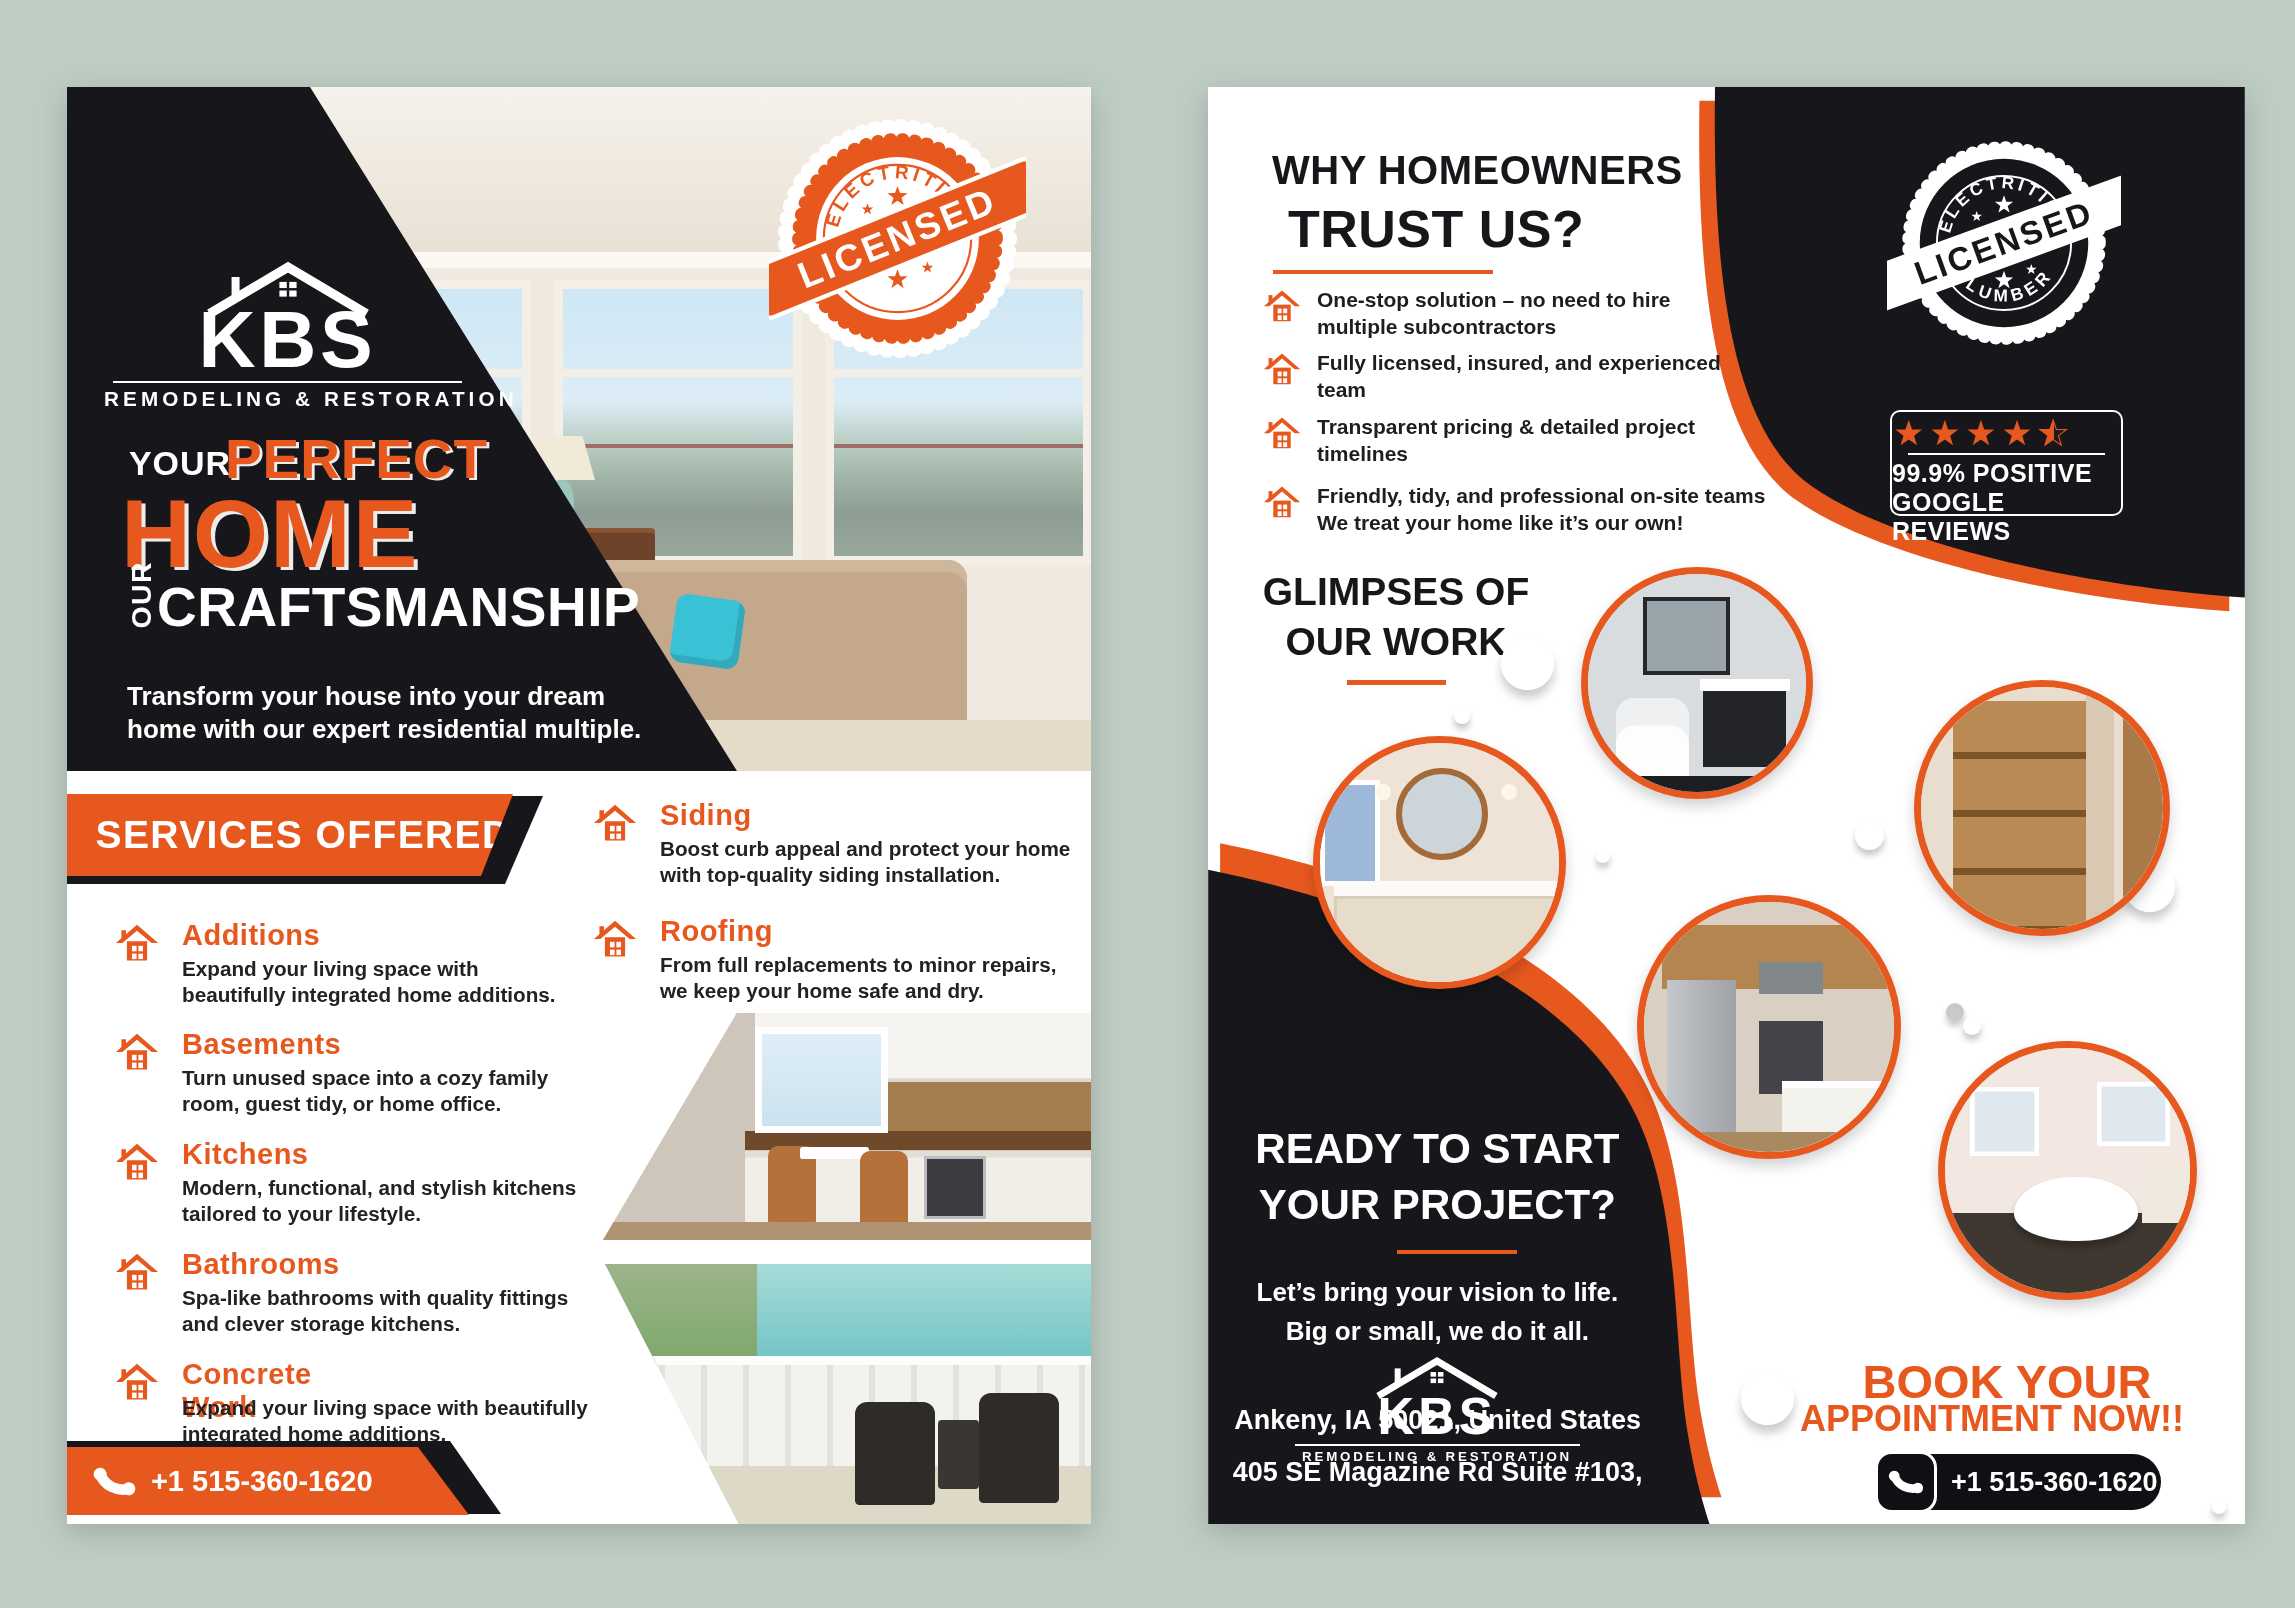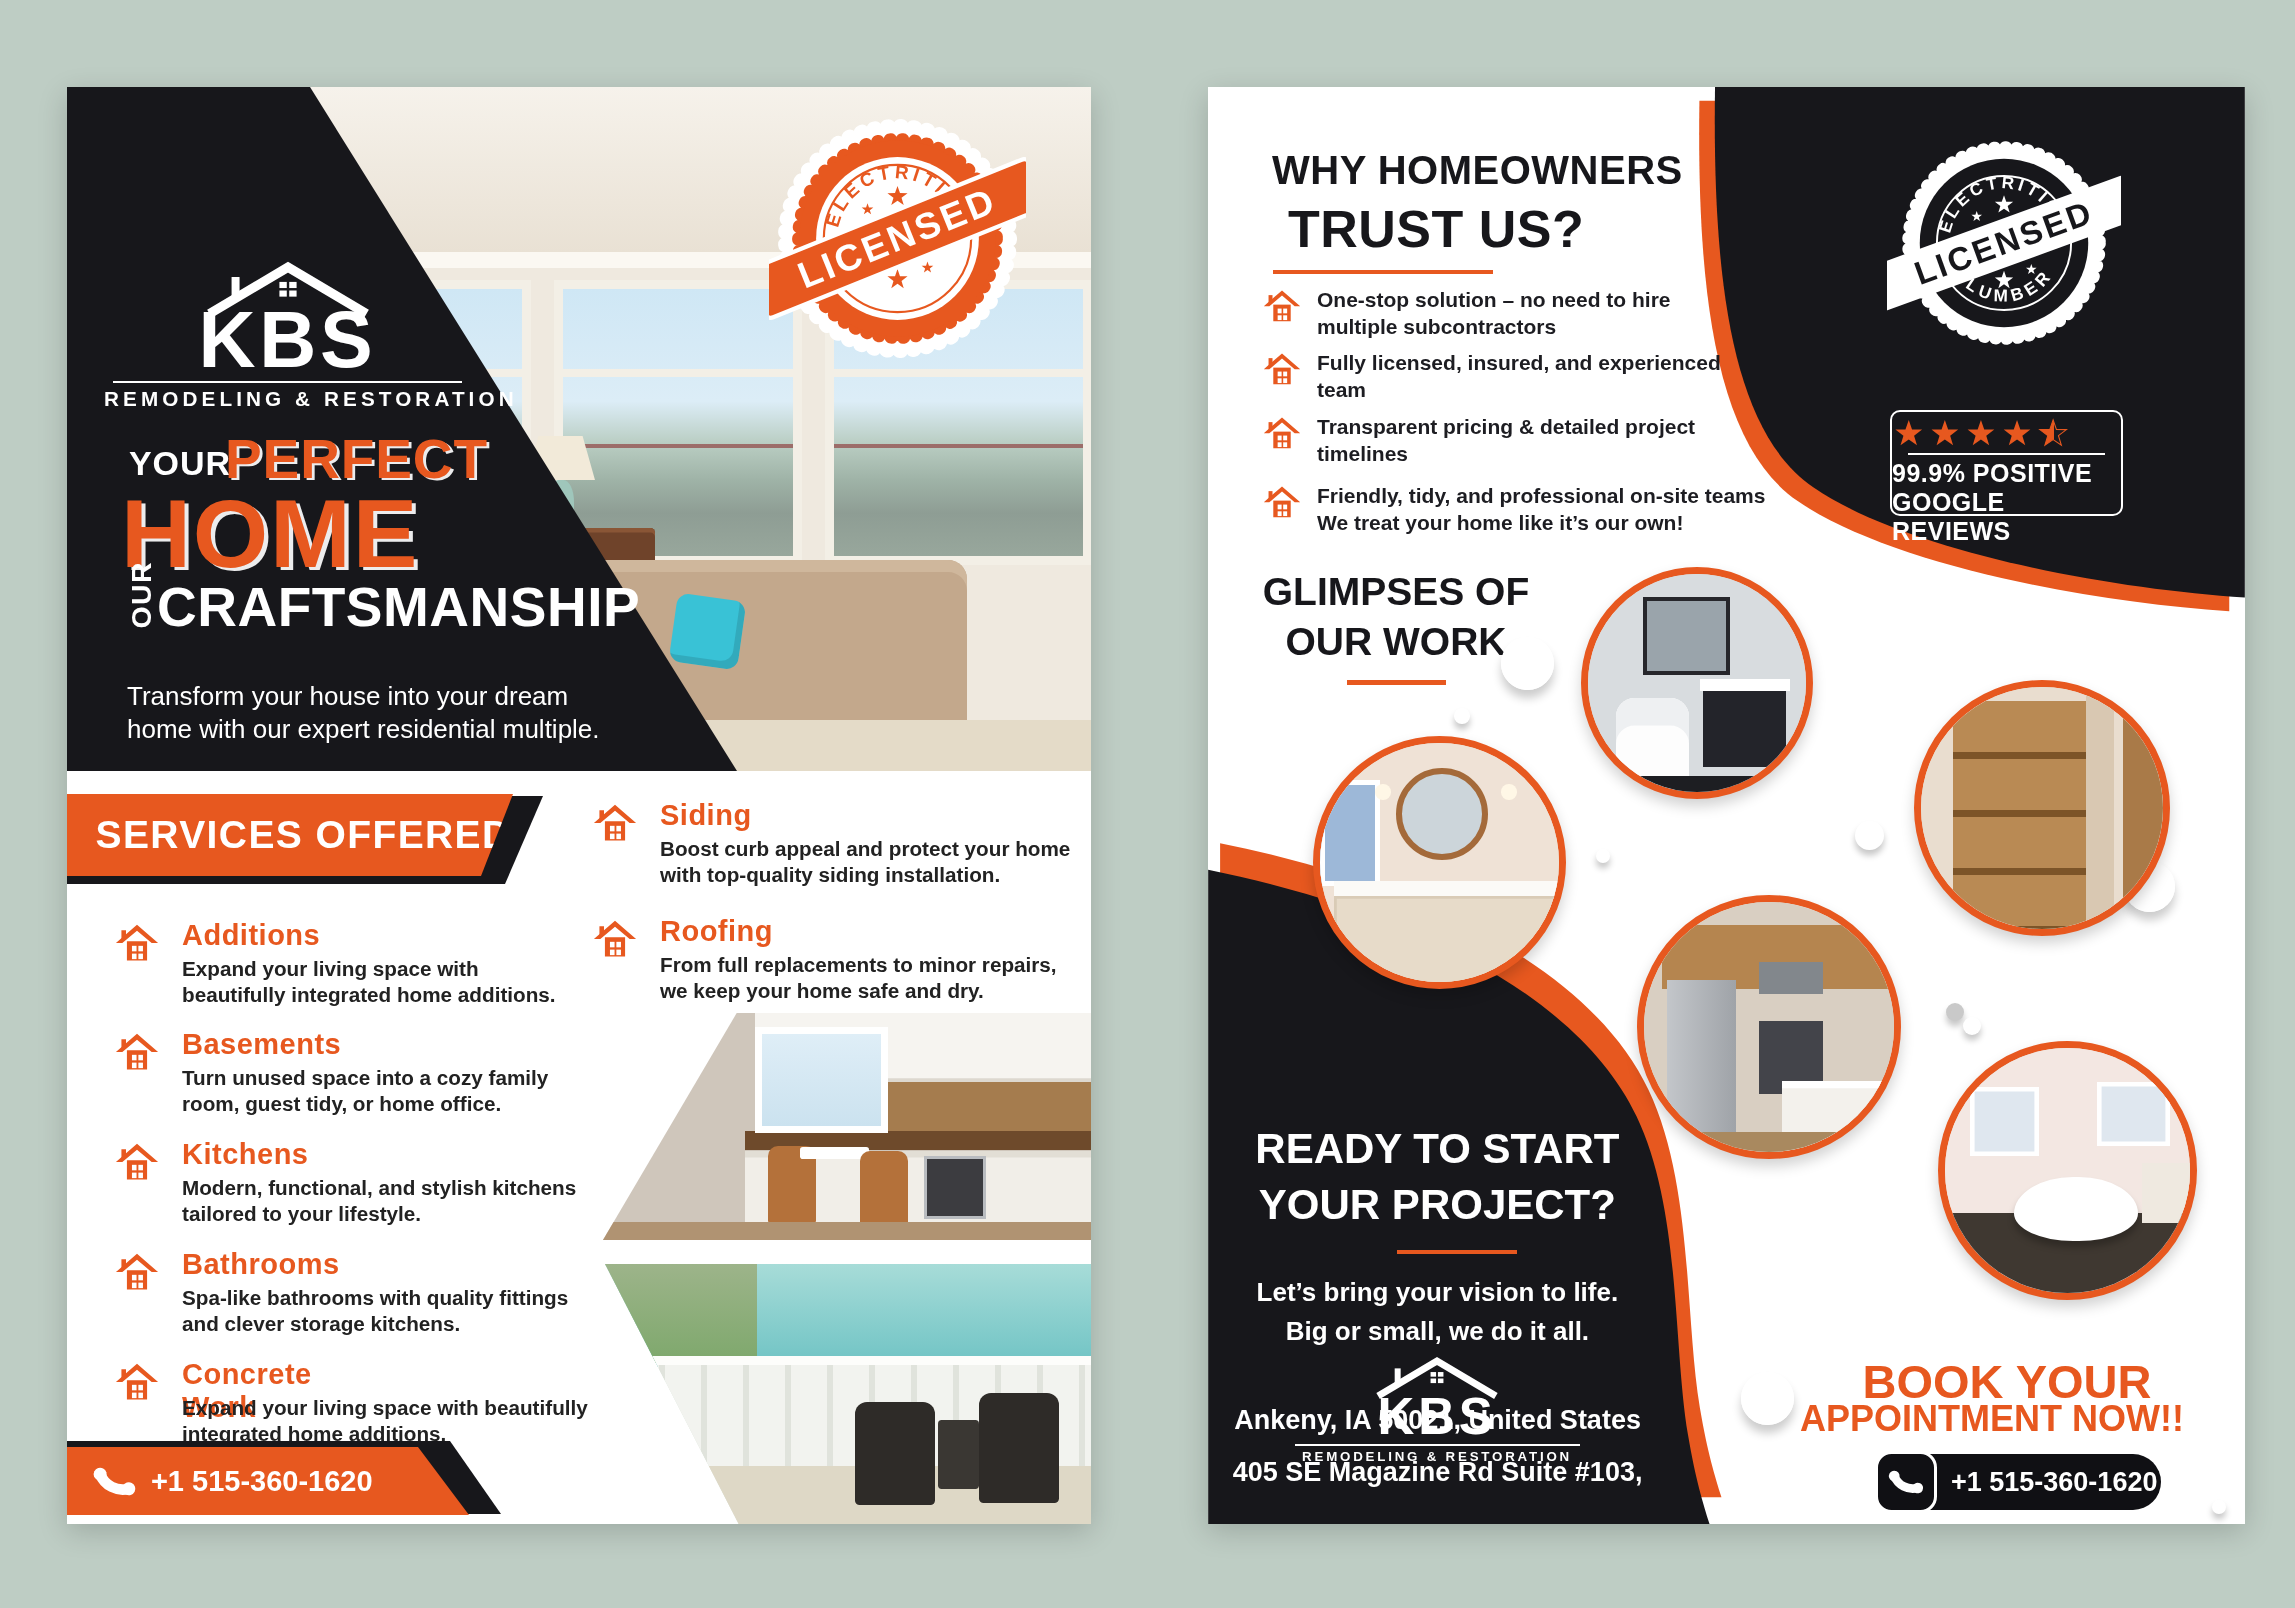"Transform your house into your" .tagline { font-weight: normal -> bold }
